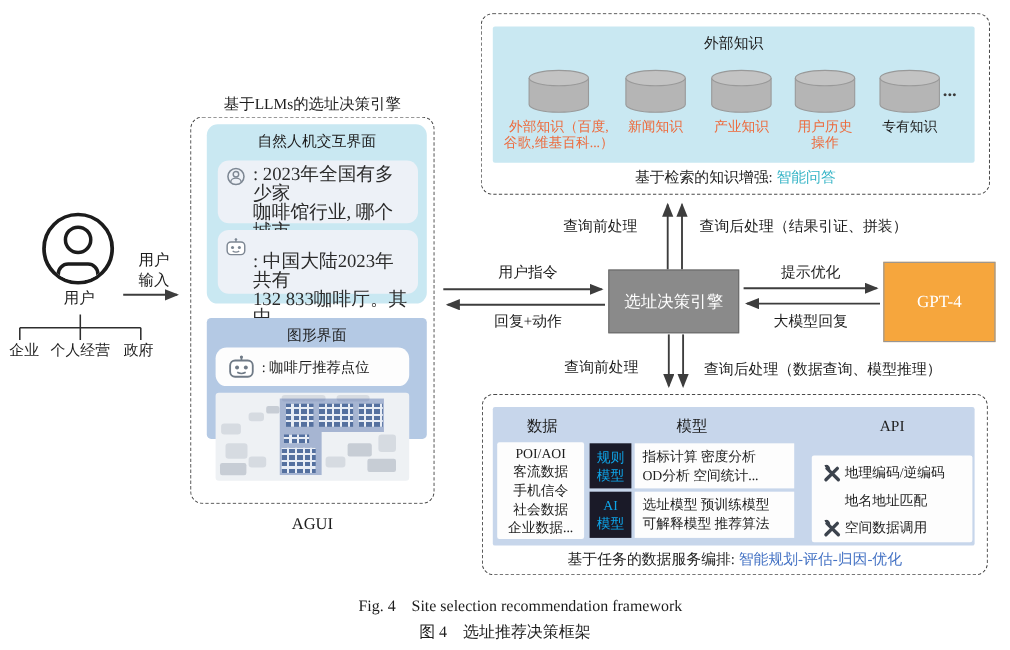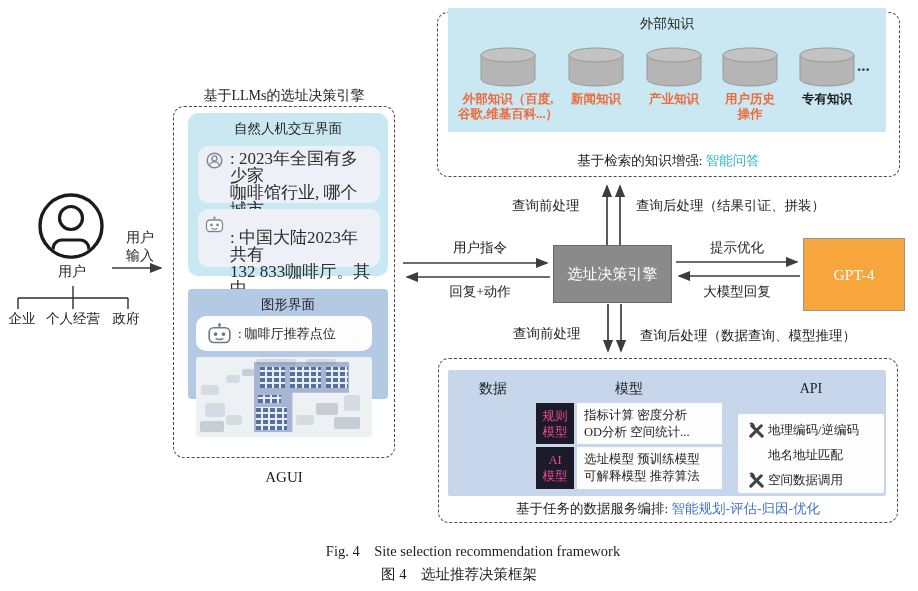"外部知识" div.abs { top: 8px -> 24px }
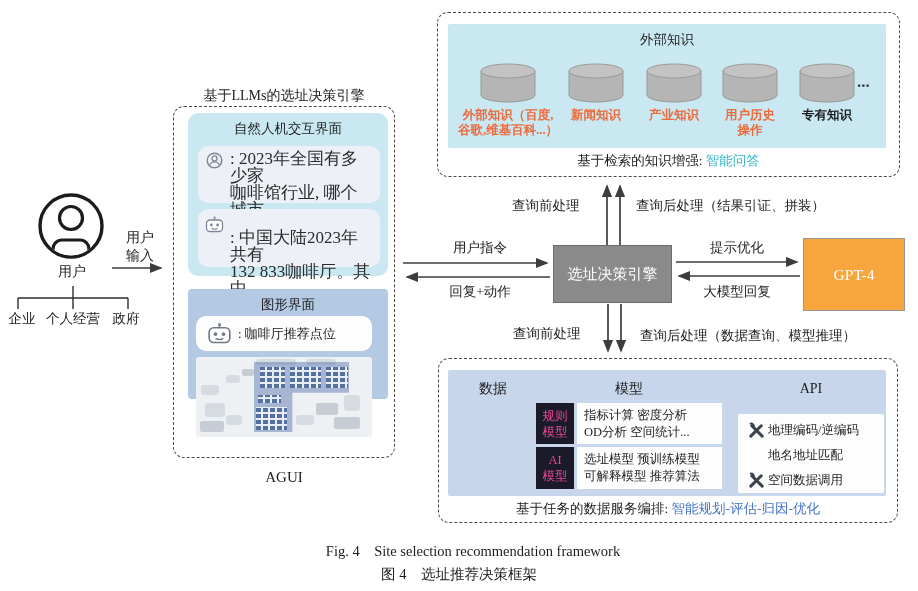"外部知识（百度," .cyl-label { font-weight: bold -> none }
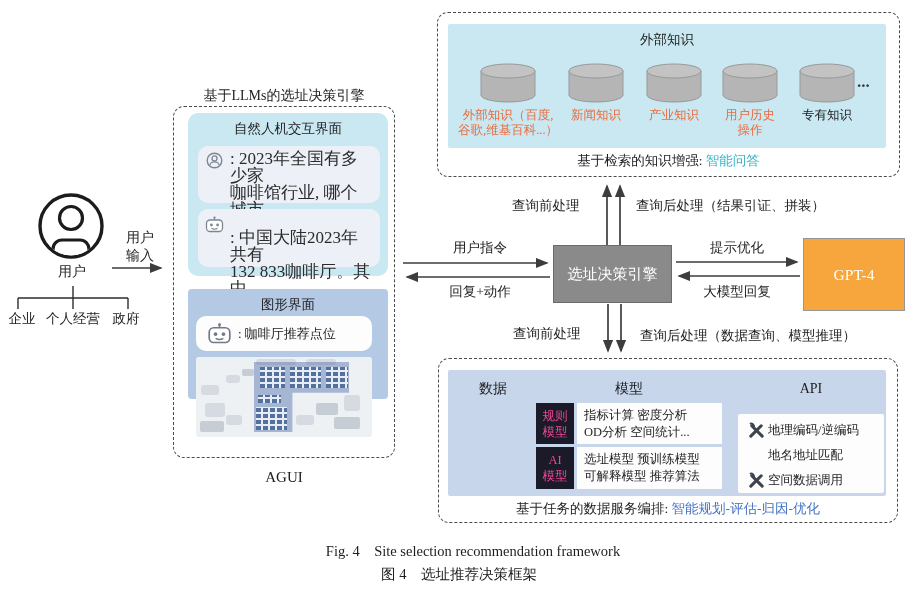"POI/AOI" div.whitebox { html: none -> <div> <div>POI/AOI</div> <div>客流数据</div> <div>手机信令</div> <div>社会数据</div> <div>企业数据...</div> </div> }
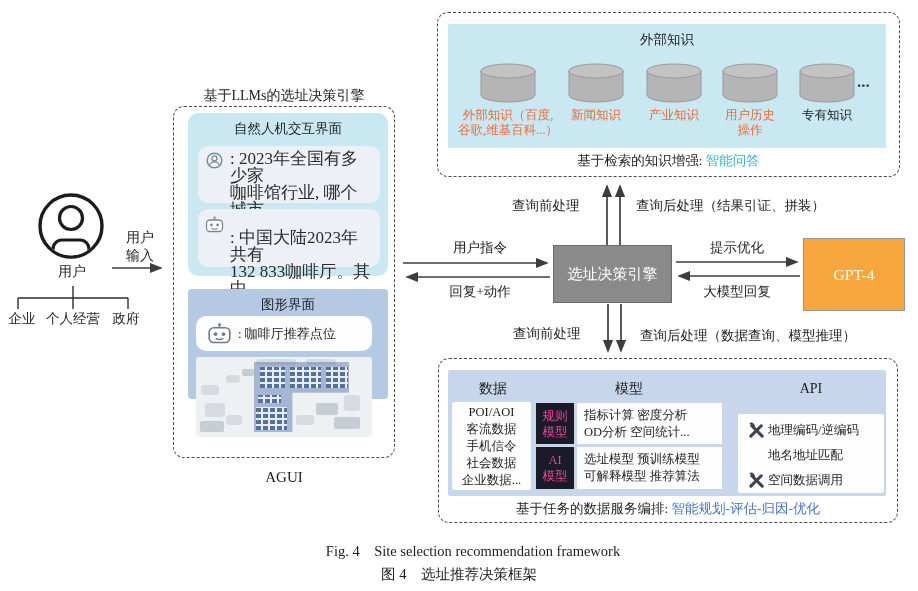"规则" .tagdark { color: #ec4899 -> #0ea5e9 }
